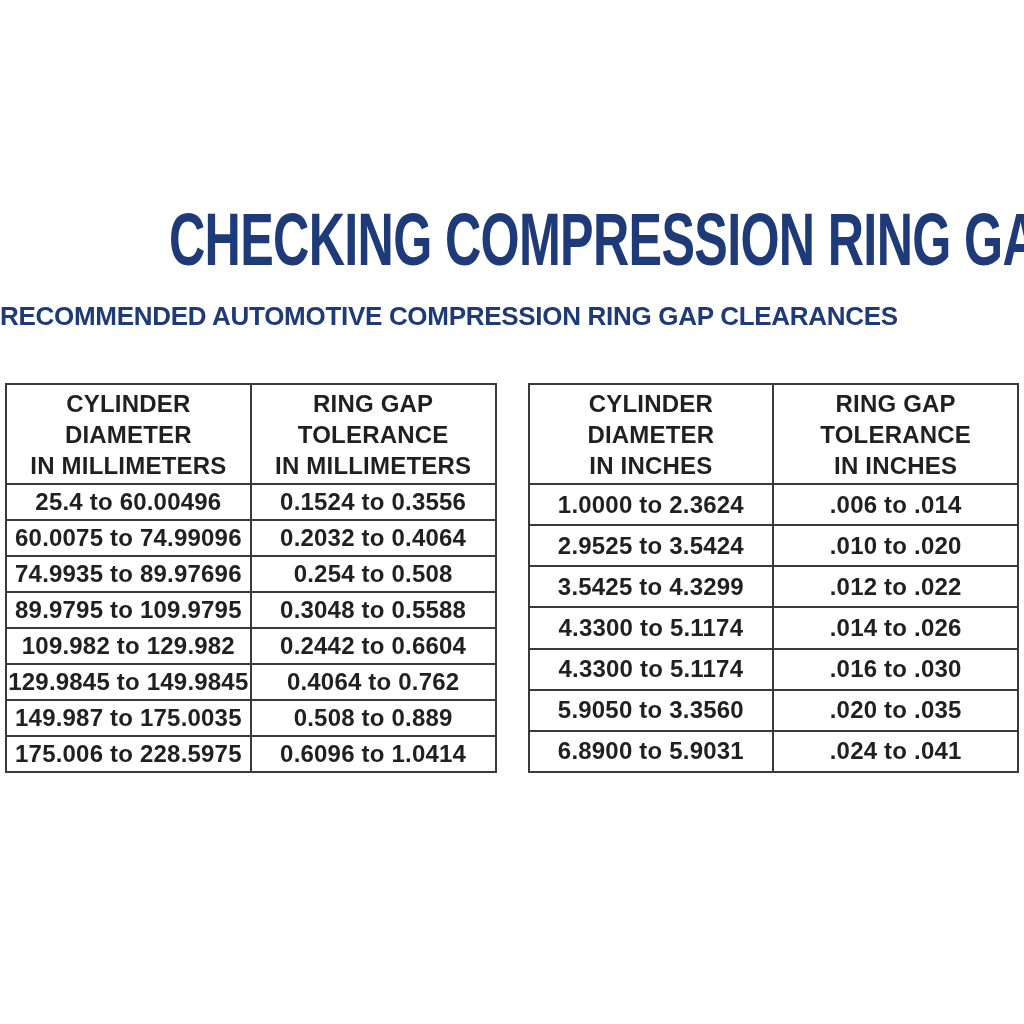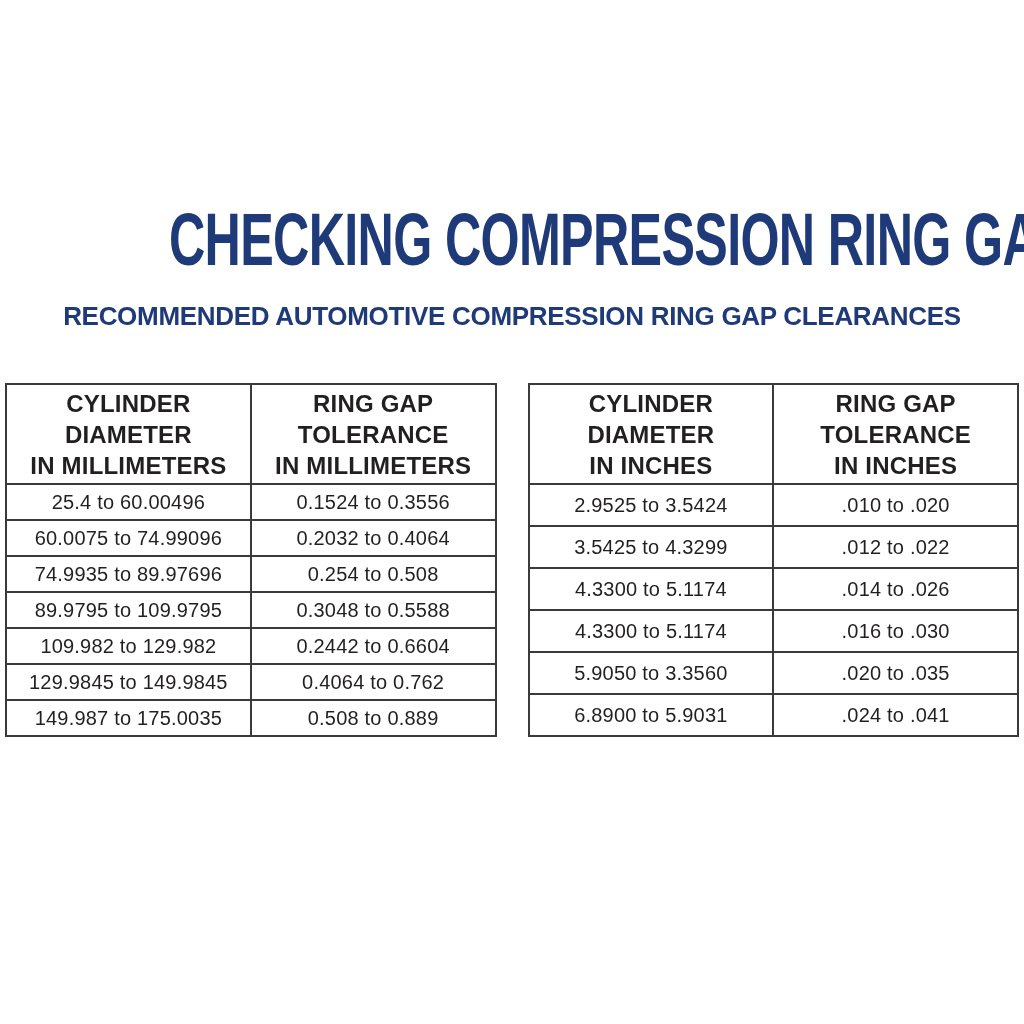"RECOMMENDED AUTOMOTIVE COMPRESSION RING" .subtitle { text-align: center -> none }
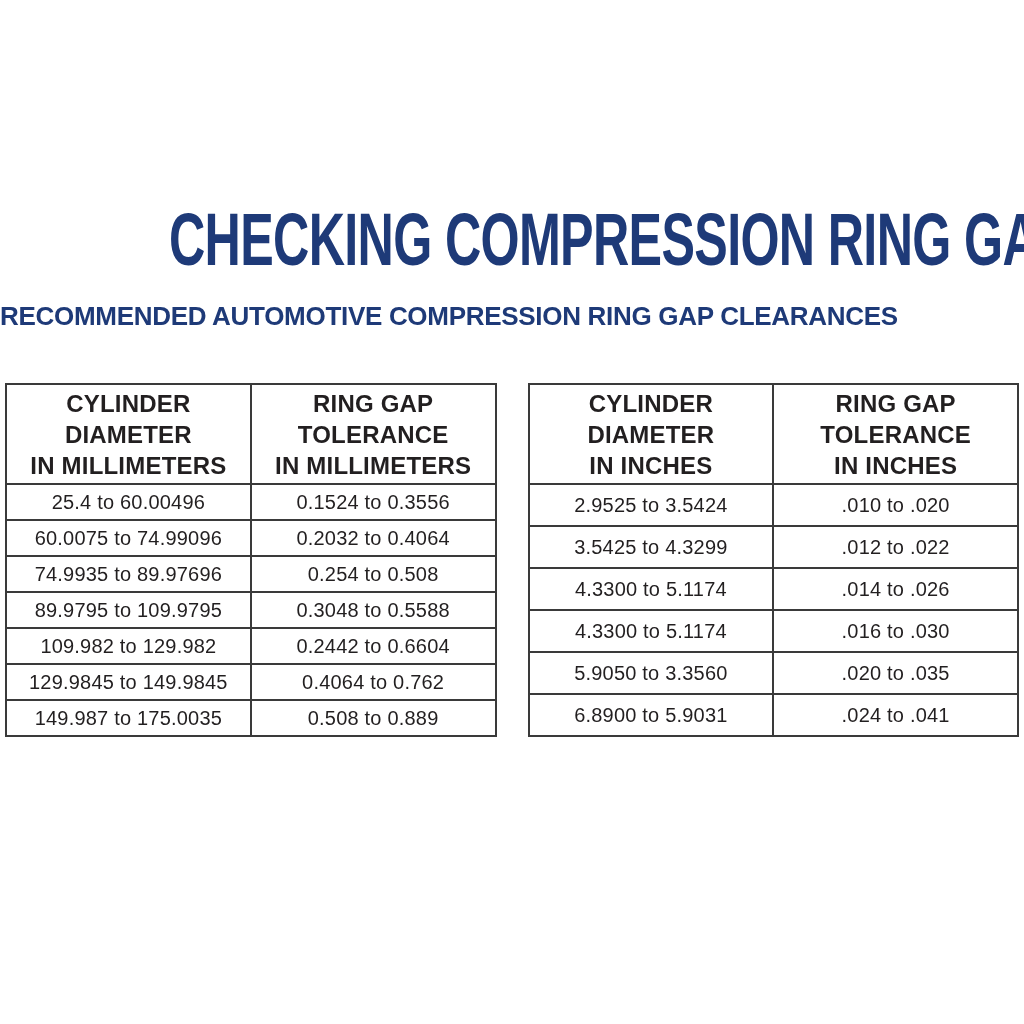"25.4 to 60.00496" table.spec-table td { font-size: 20px -> 24px; font-weight: normal -> bold }
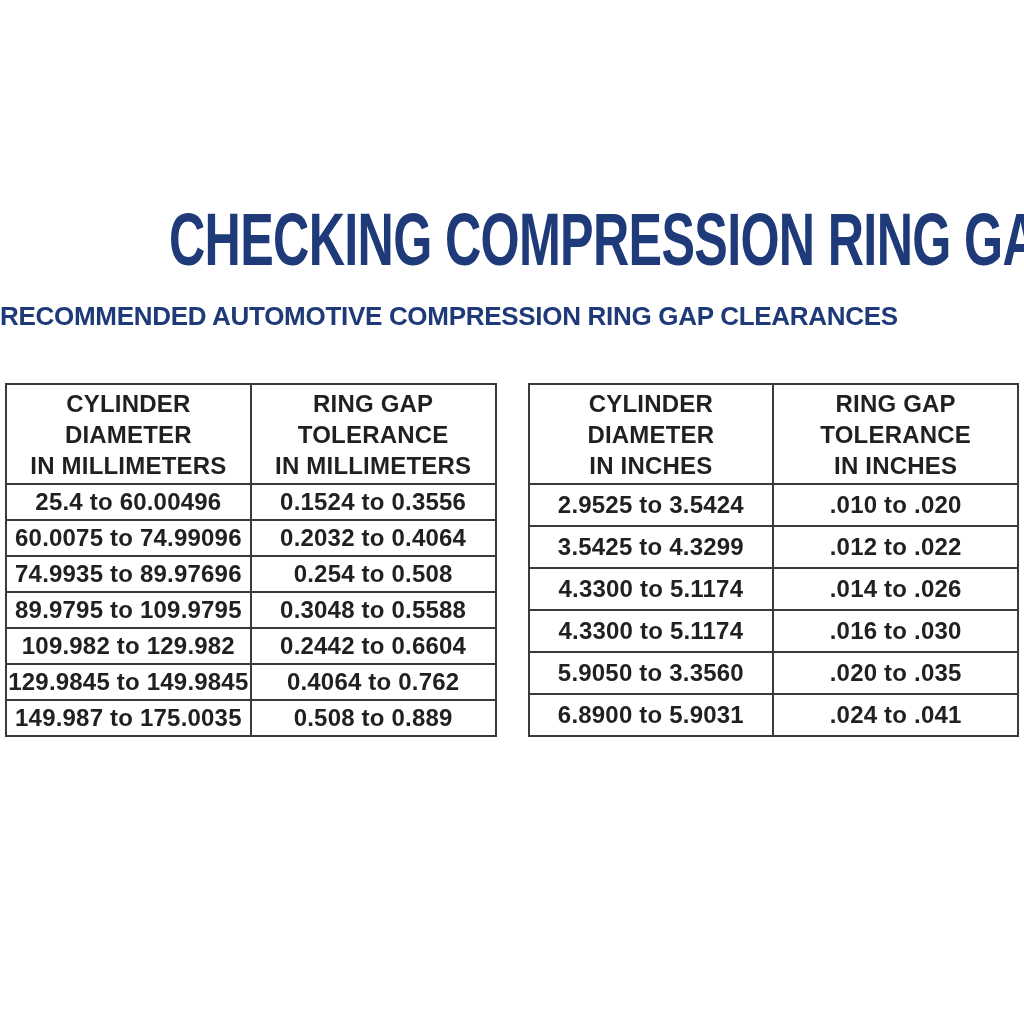"1.0000 to 2.3624" tr { html: none -> <tr> <td>1.0000 to 2.3624</td> <td>.006 to .014</td> </tr> }
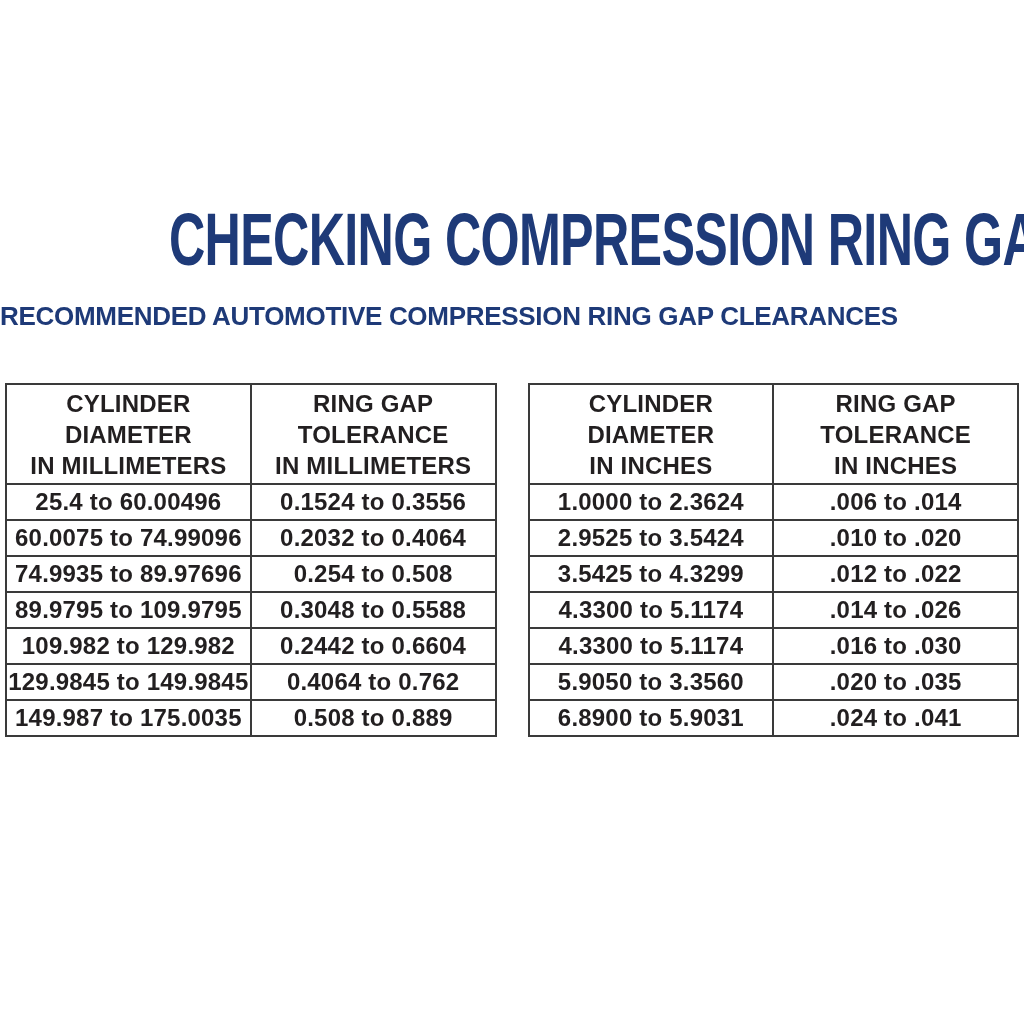"175.006 to 228.5975" tr { html: none -> <tr> <td>175.006 to 228.5975</td> <td>0.6096 to 1.0414</td> </tr> }
